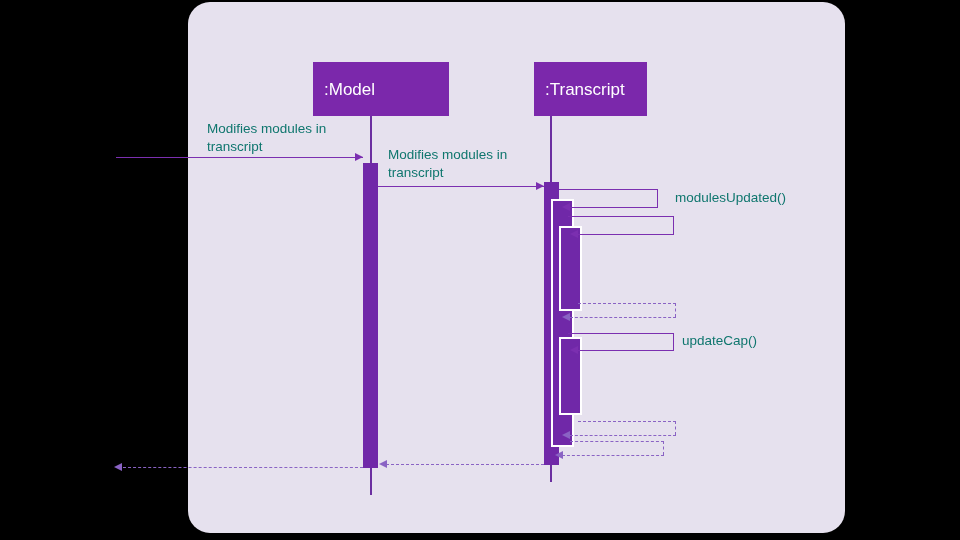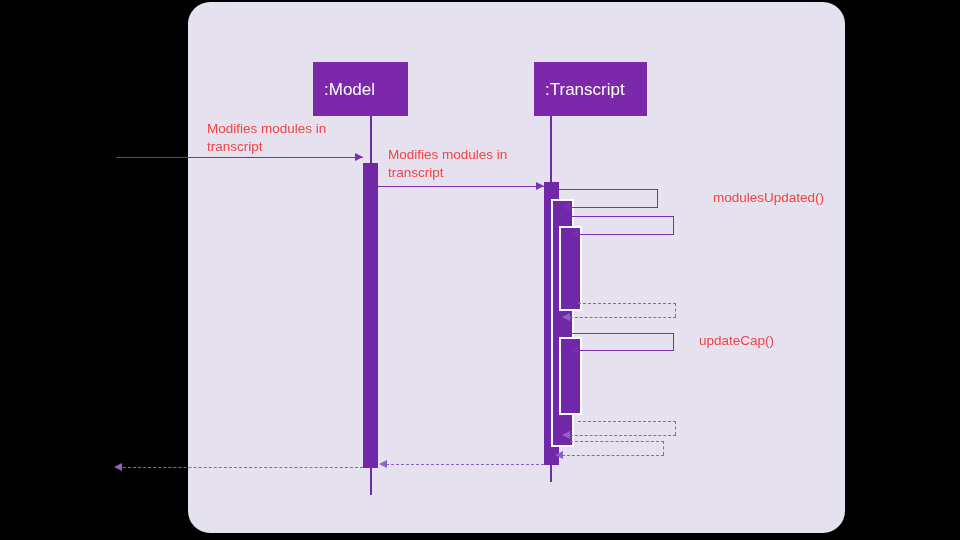":Model" div.actorbox { width: 95px -> 136px }
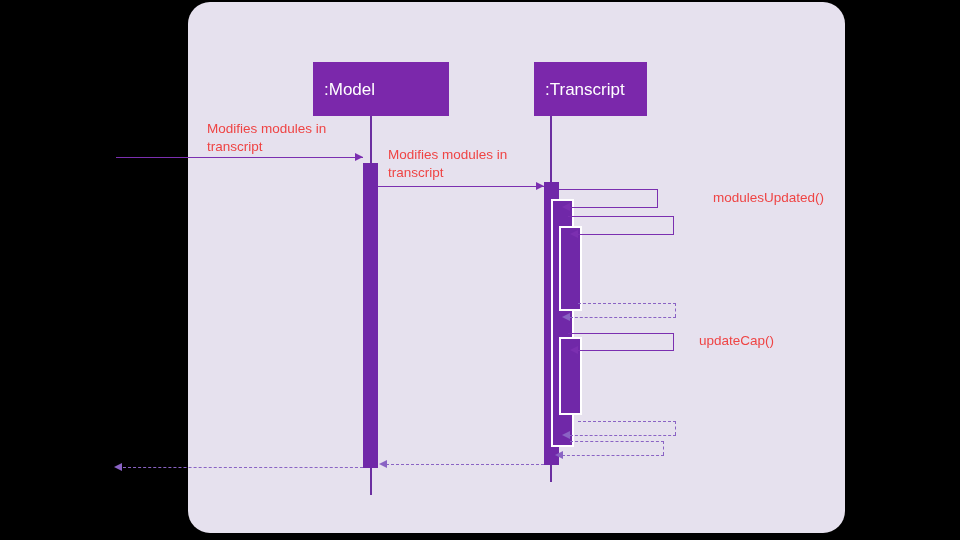"Modifies modules in" .lbl { color: #ef4444 -> #0f766e }
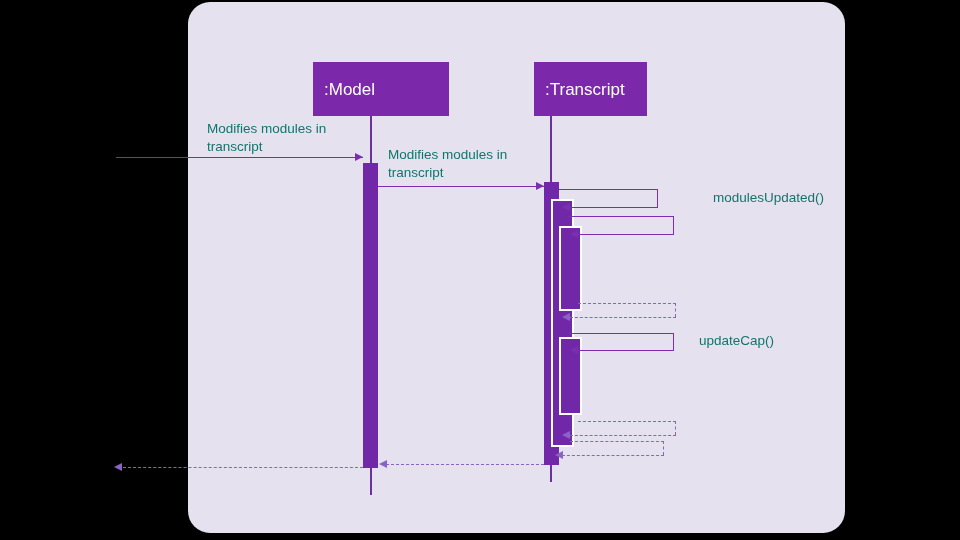"modulesUpdated()" div.lbl { margin-left: 38px -> none }
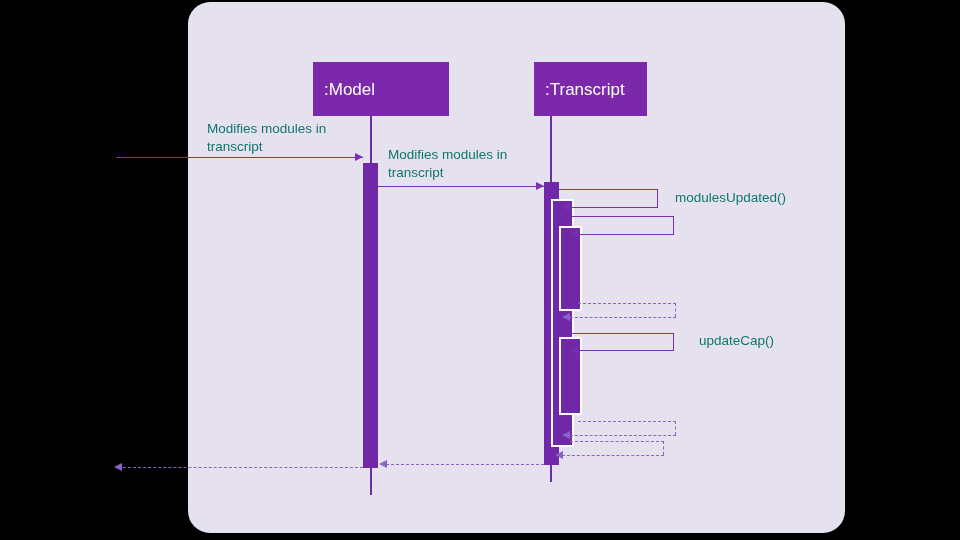"updateCap()" div.lbl { margin-left: 17px -> none }
